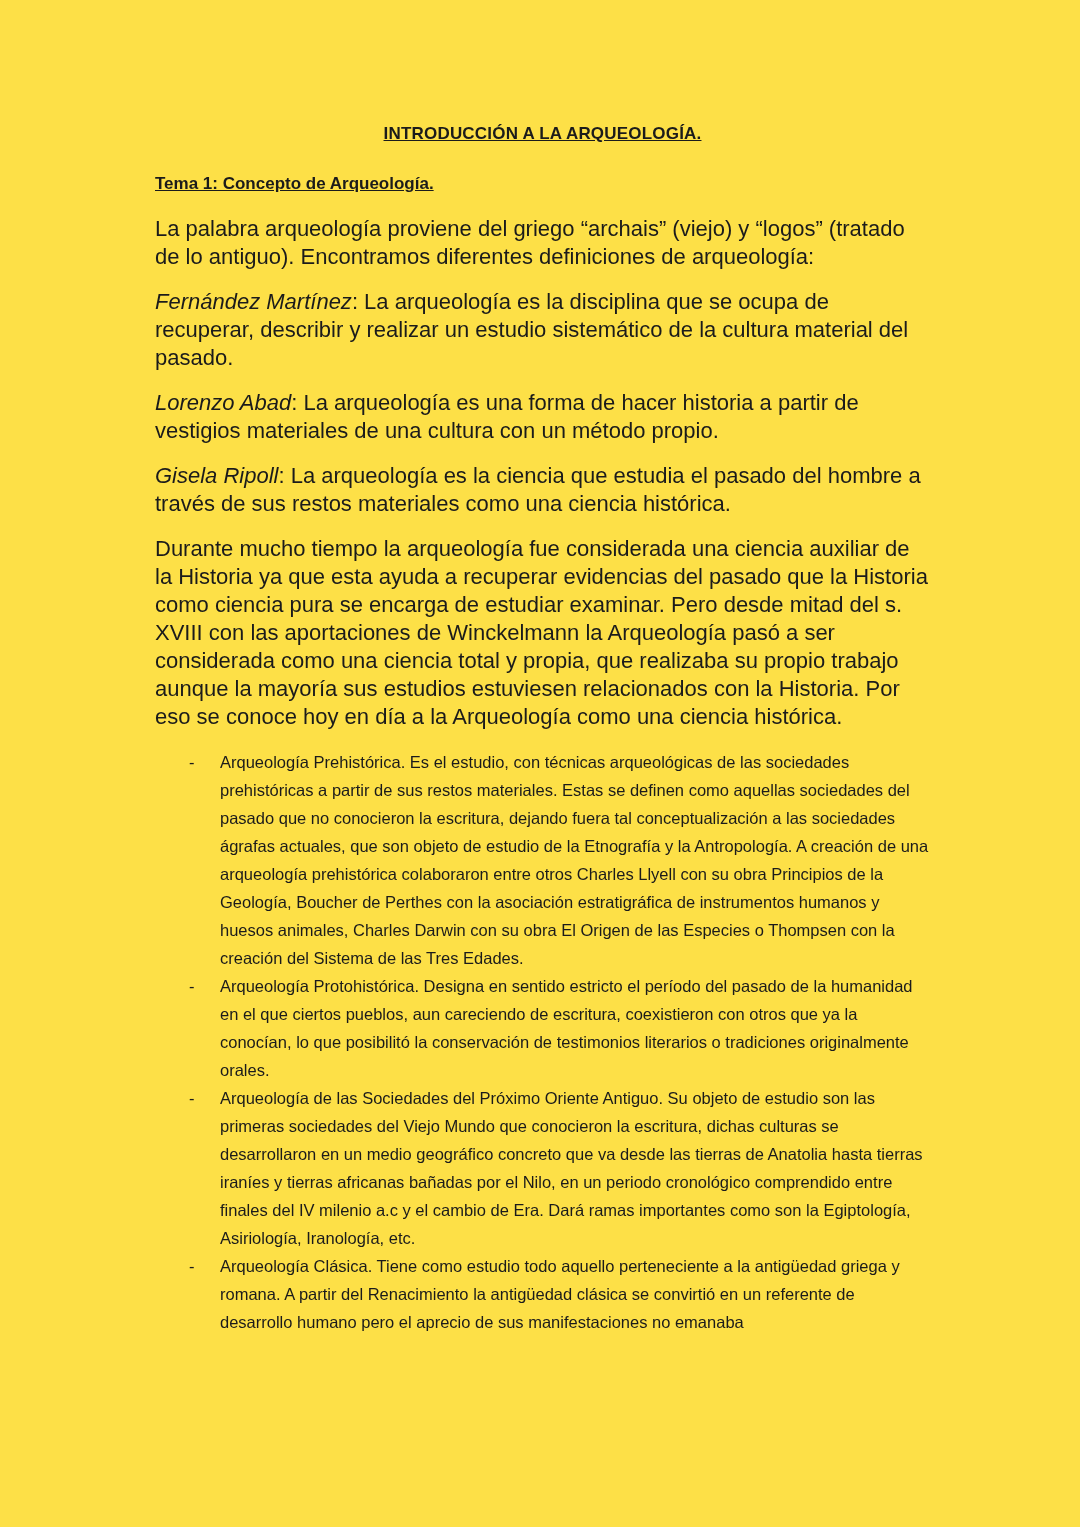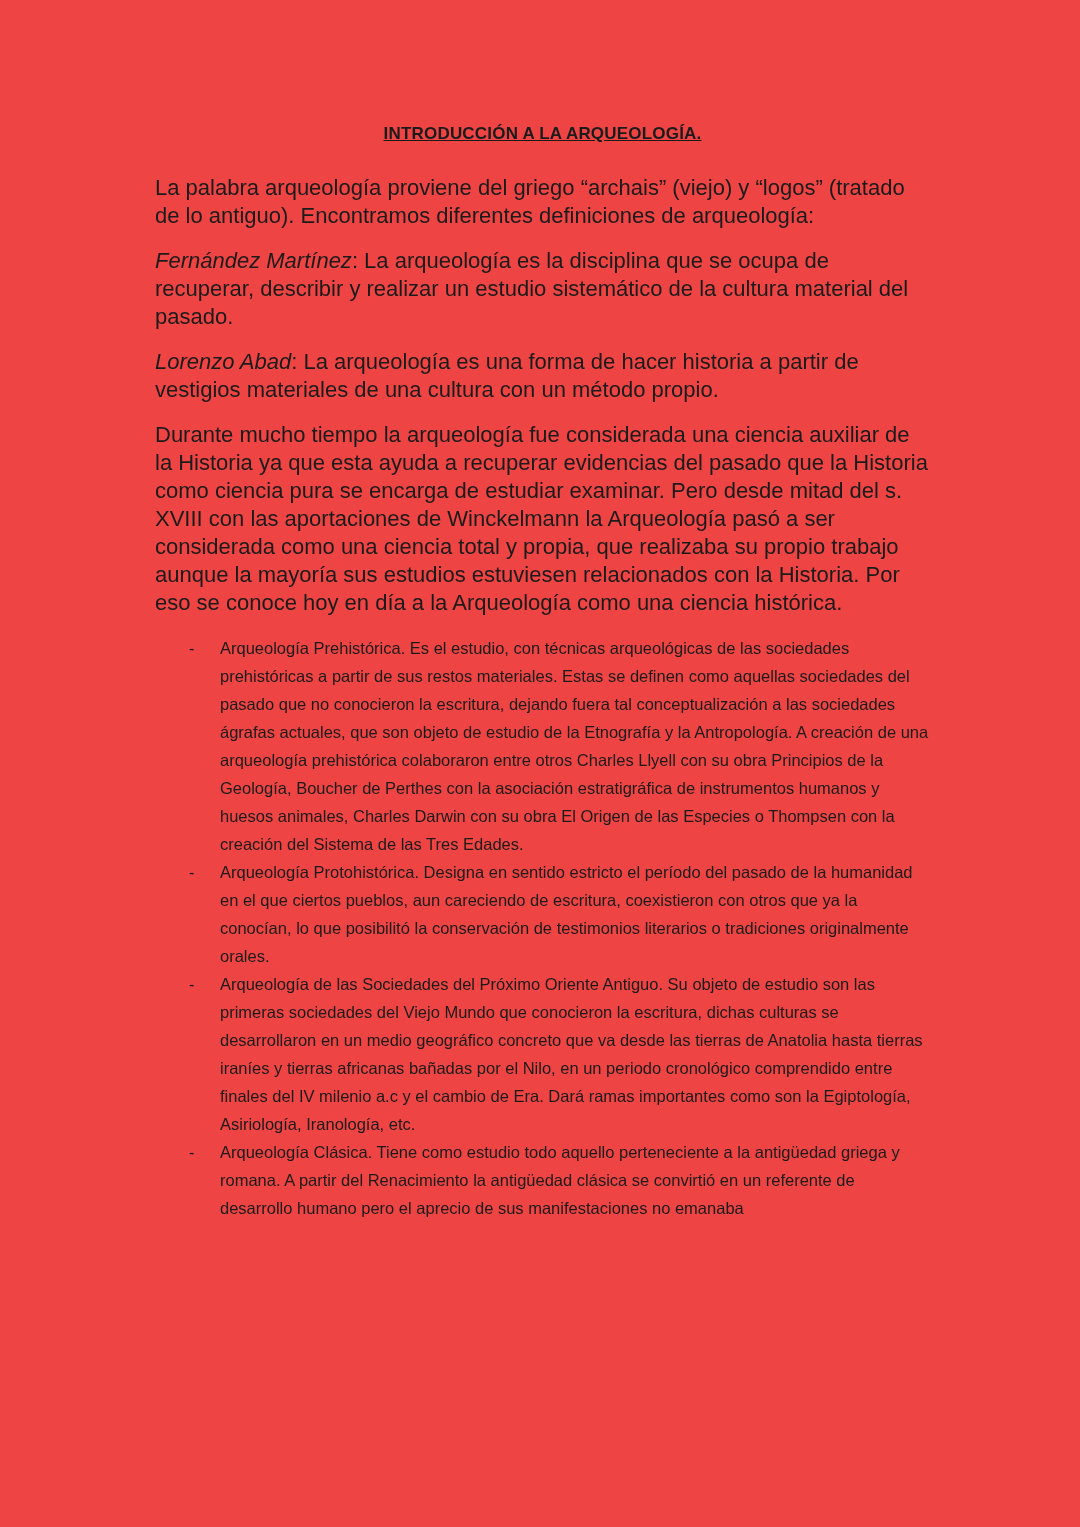"INTRODUCCIÓN A LA ARQUEOLOGÍA." .page { background: #ef4444 -> #fde047 }
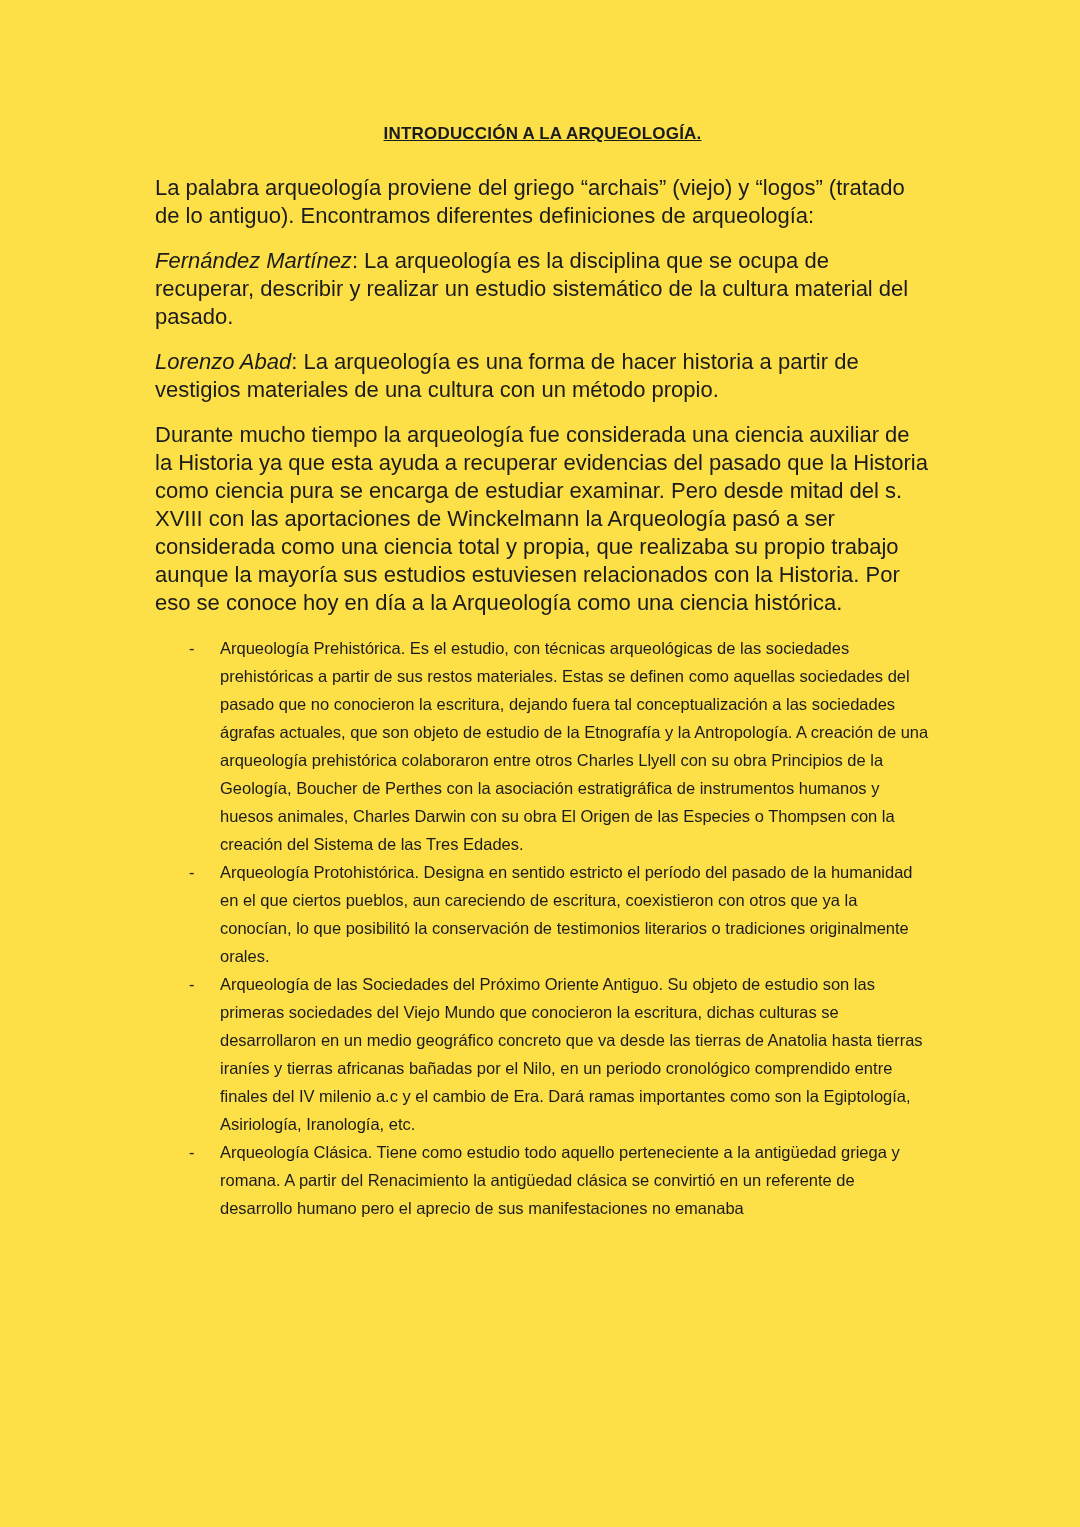"Tema 1: Concepto de Arqueología." h2.section-heading { html: none -> <h2>Tema 1: Concepto de Arqueología.</h2> }
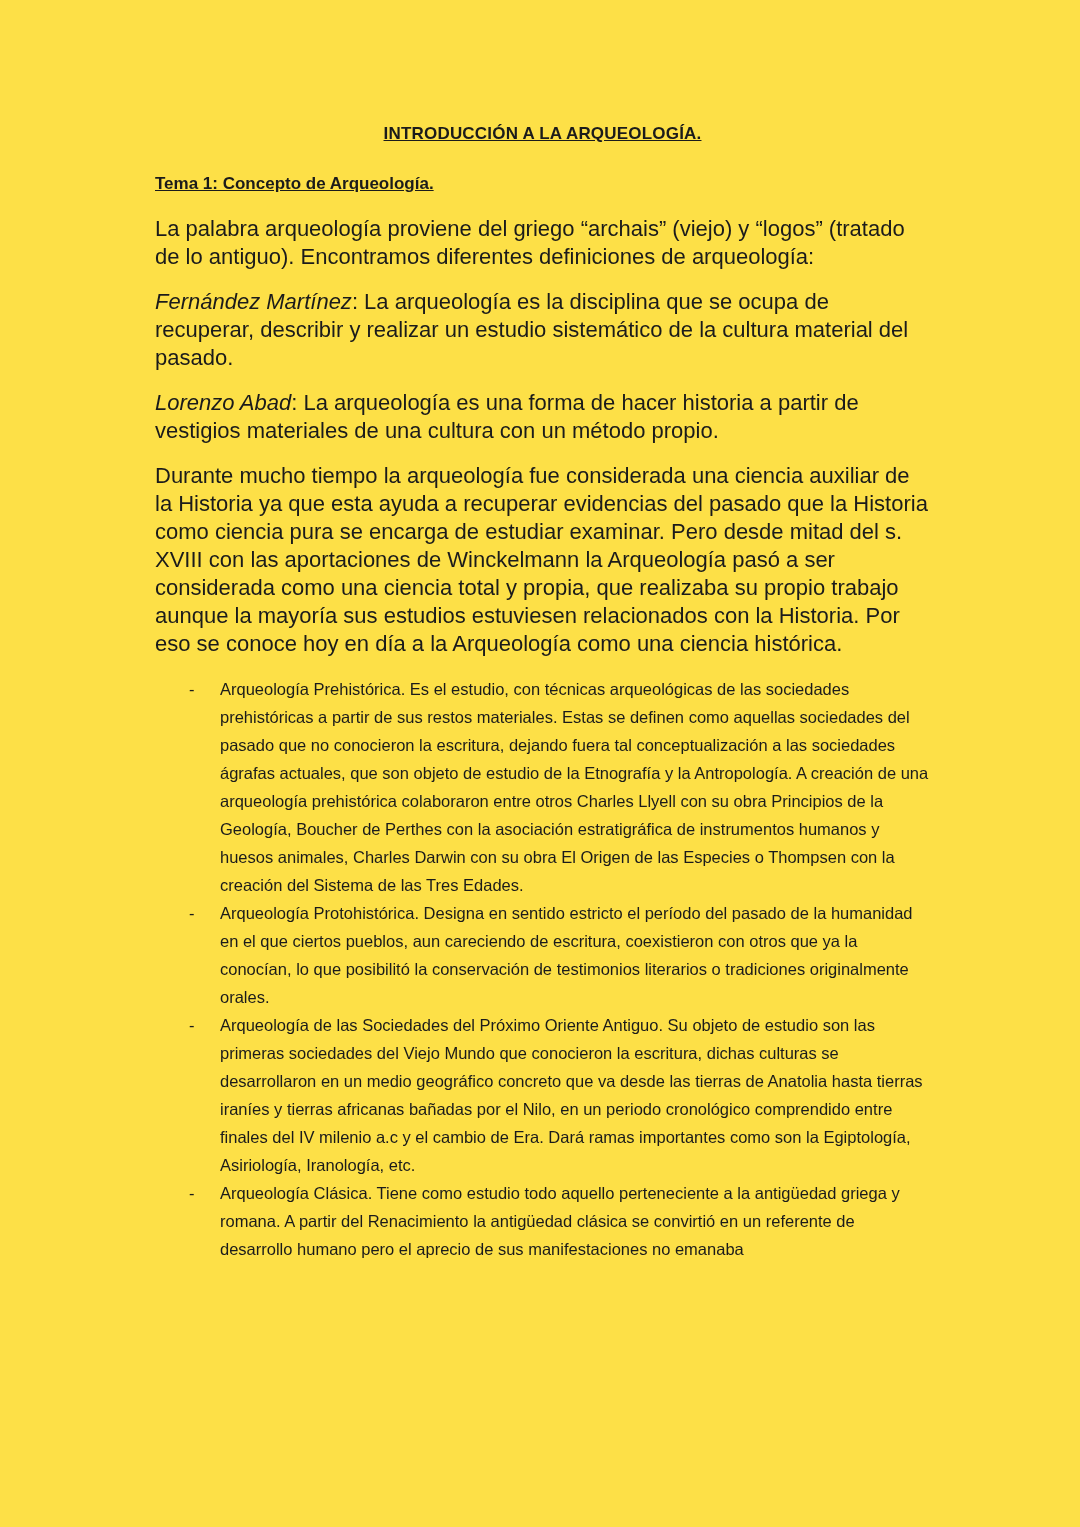"Gisela Ripoll: La arqueología es" p.para { html: none -> <p><span>Gisela Ripoll</span><span>: La arqueología es la ciencia que estudia el pasado del hombre a través de sus restos materiales como una ciencia histórica.</span></p> }
